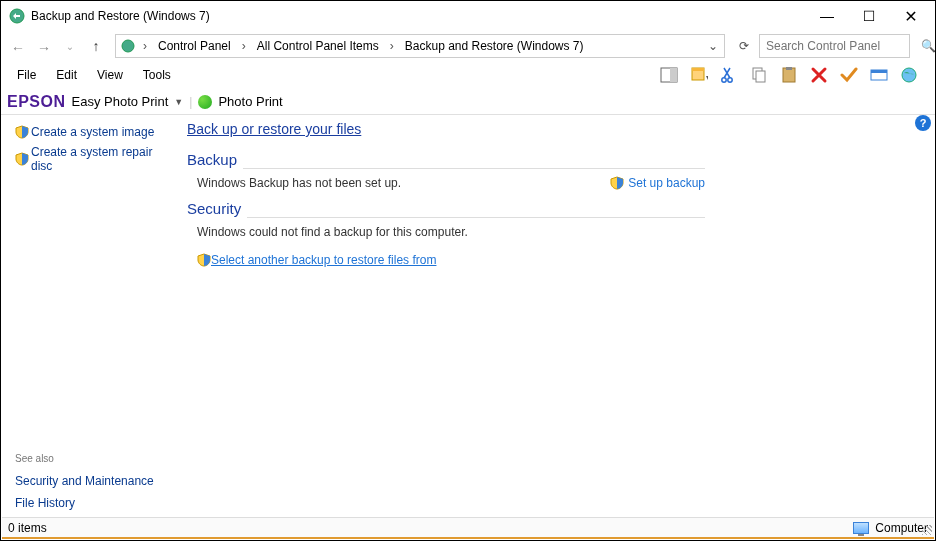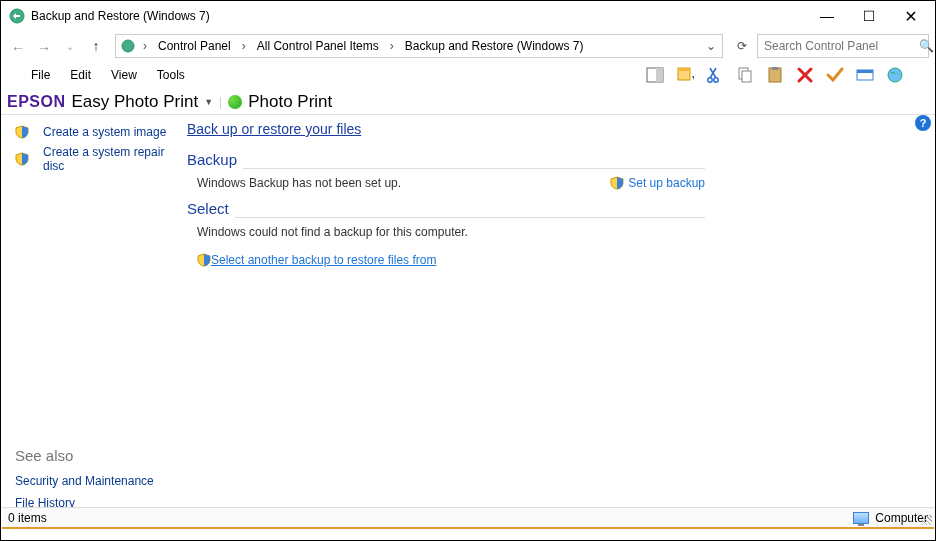"Search Control Panel" .searchbox { margin-right: 0 -> 19px; width: 172px -> 151px }
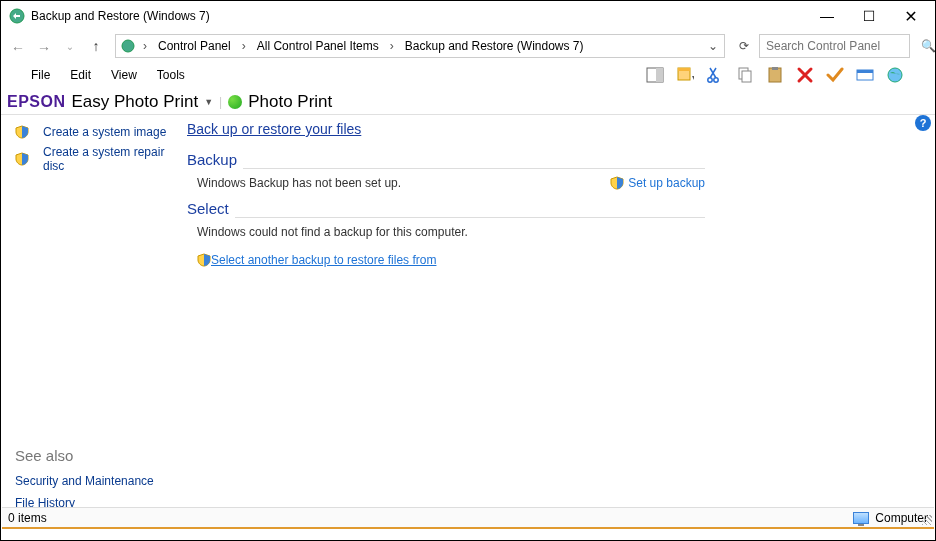"File" .menubar { padding: 0 20px -> 0 6px }
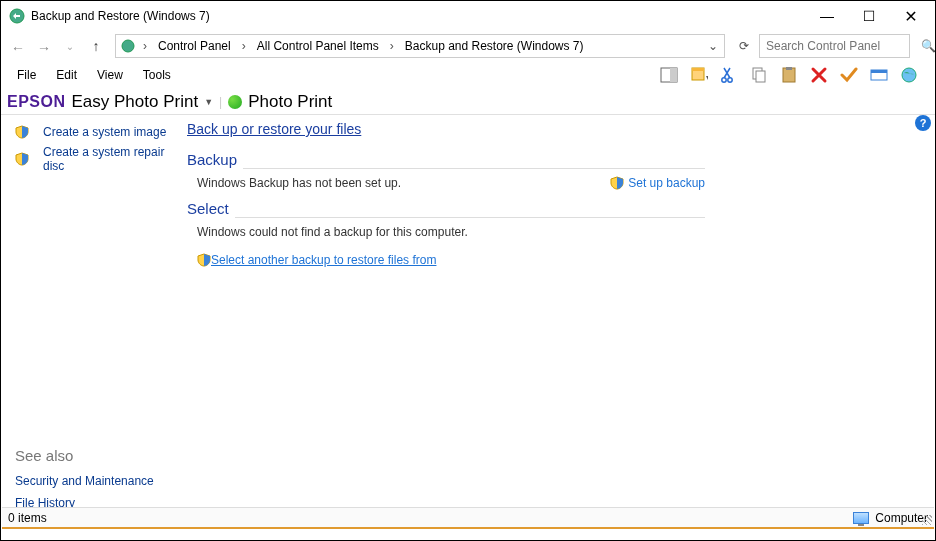"Easy Photo Print" .epsonbar .plabel { font-size: 17px -> 13px }
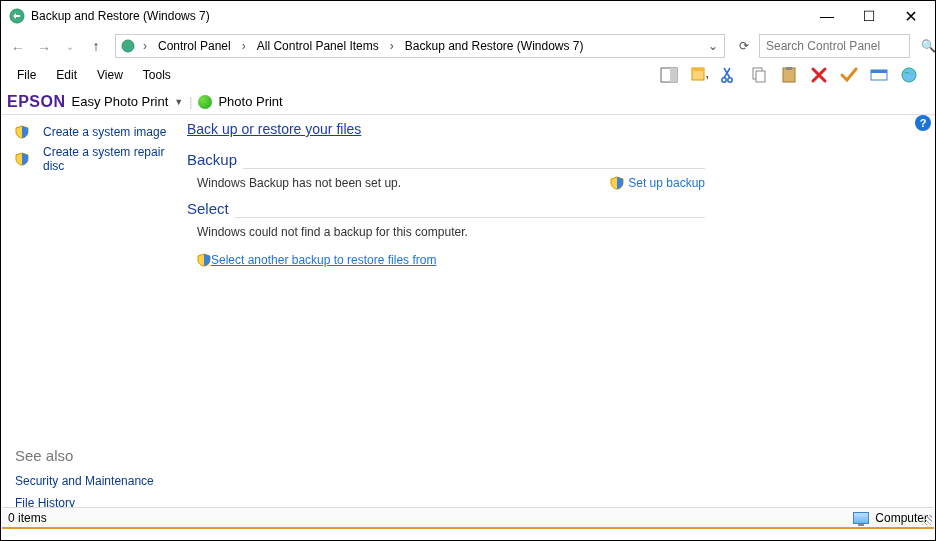"Create a system image" .side-link { gap: 14px -> 2px }
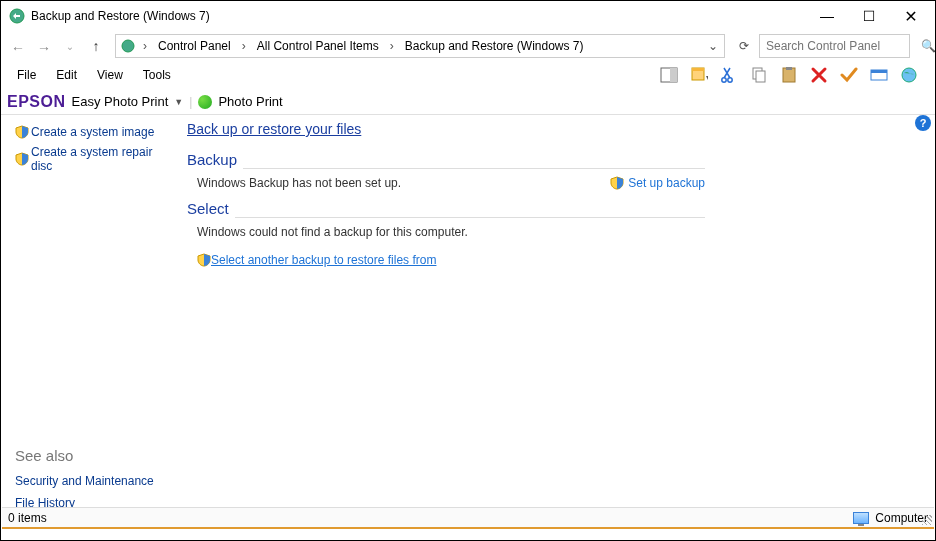"Select" span.section-title { text: Select -> Security }
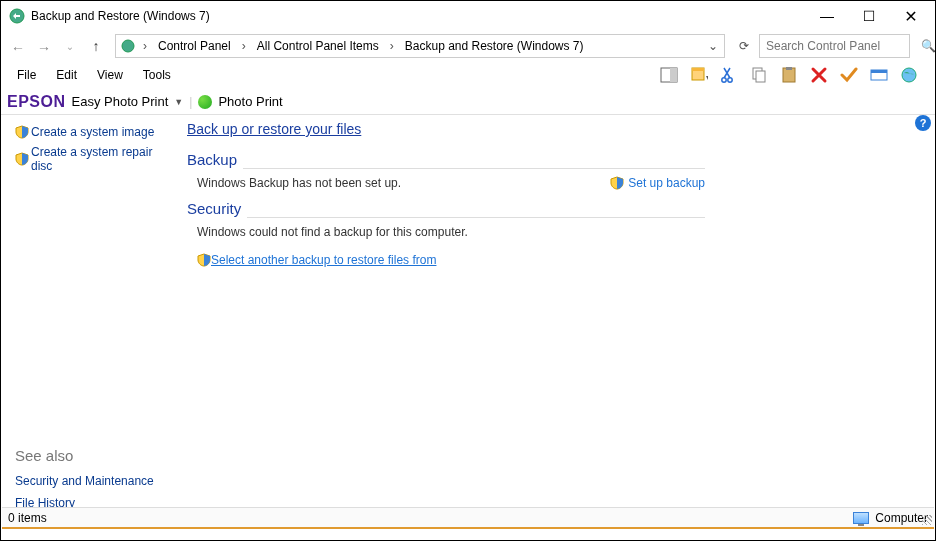"See also" .seealso-hdr { font-size: 15px -> 10px }
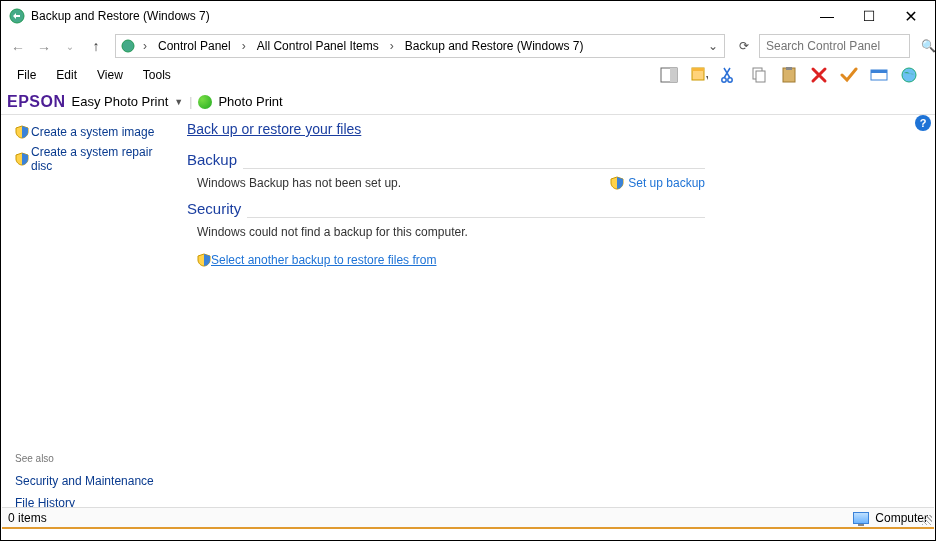"0 items" .statusbar { bottom: 11px -> 1px }
